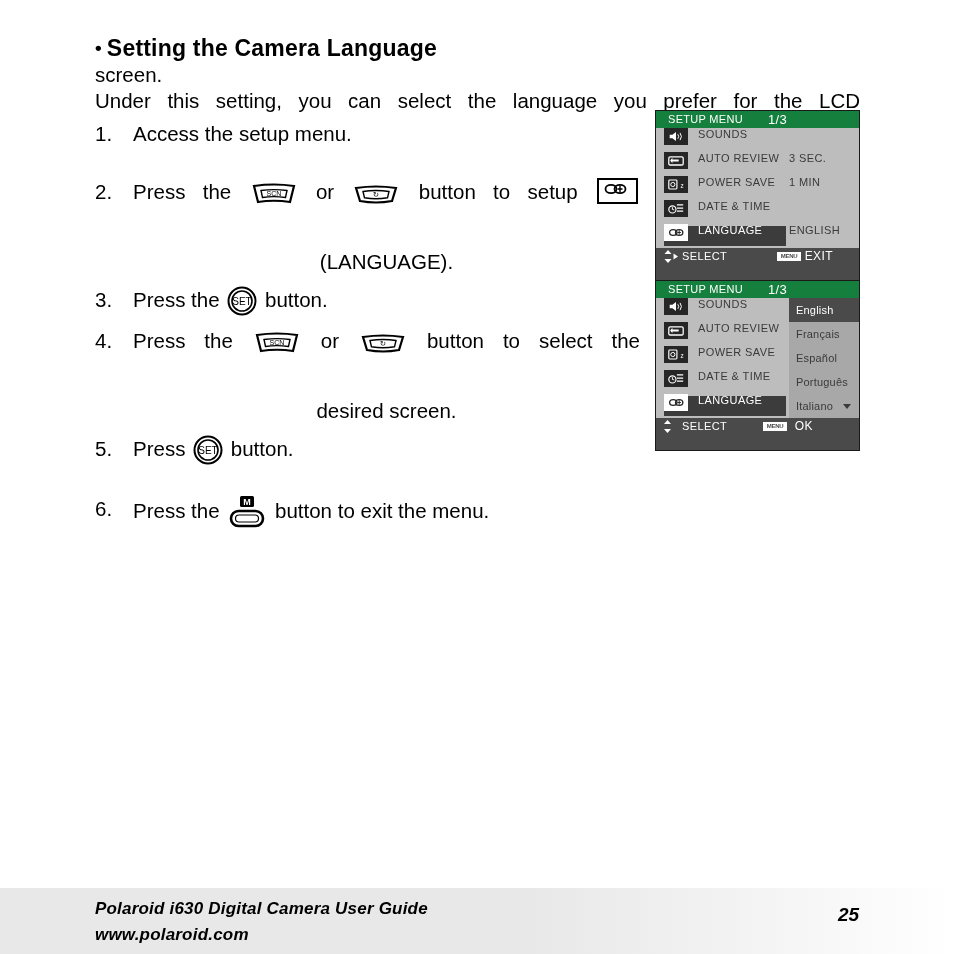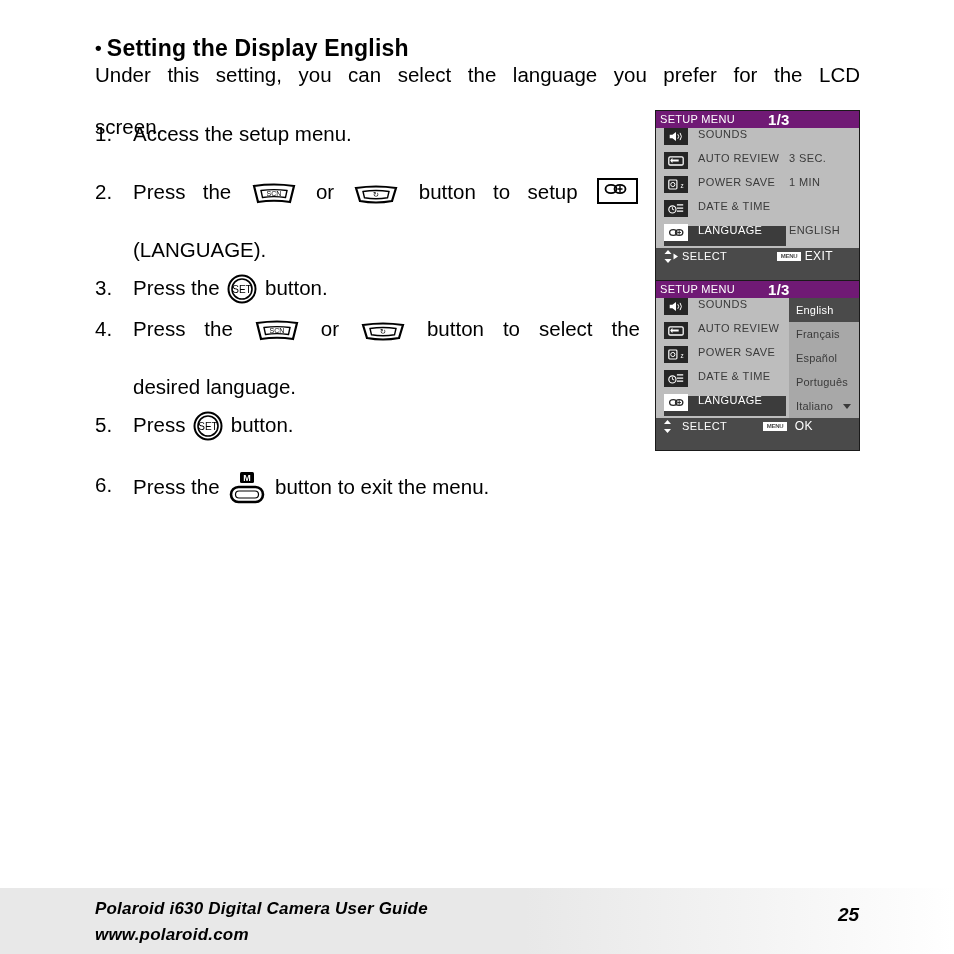"Setting the Display English" span { text: Display English -> Camera Language }
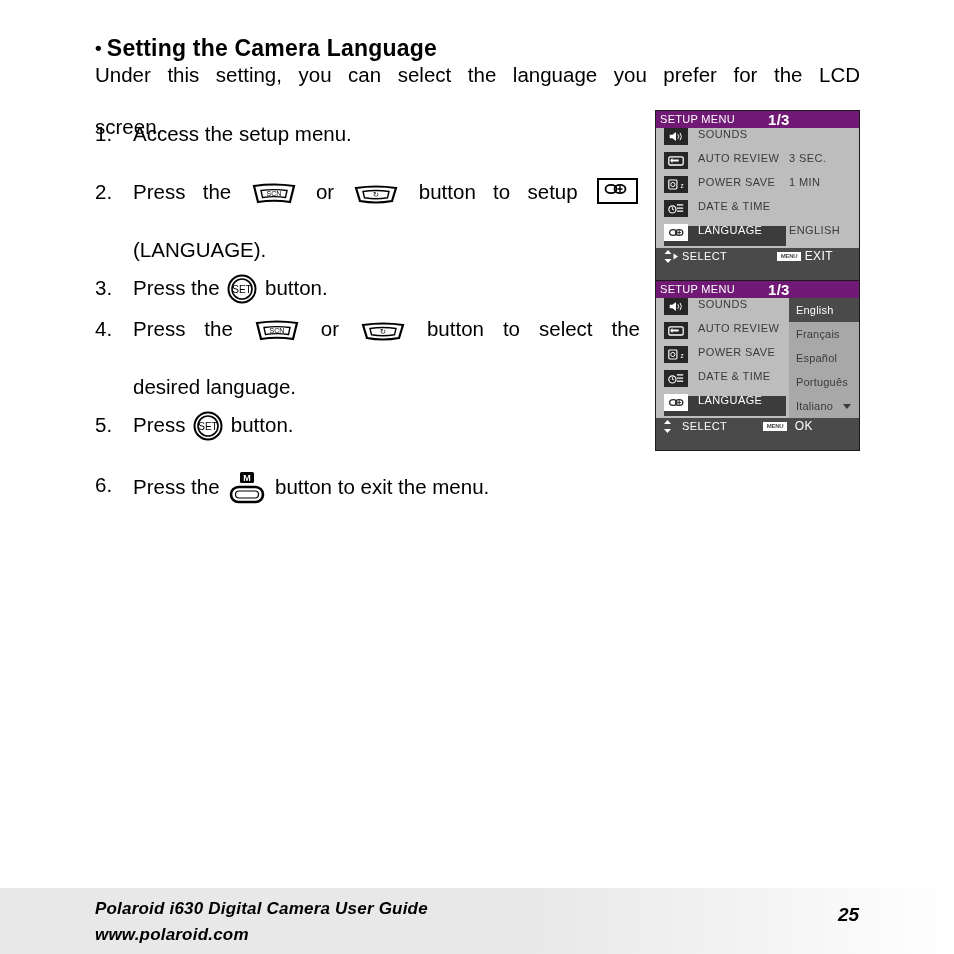"Under this setting, you can" span.ln { order: before "screen." -> after "screen." }
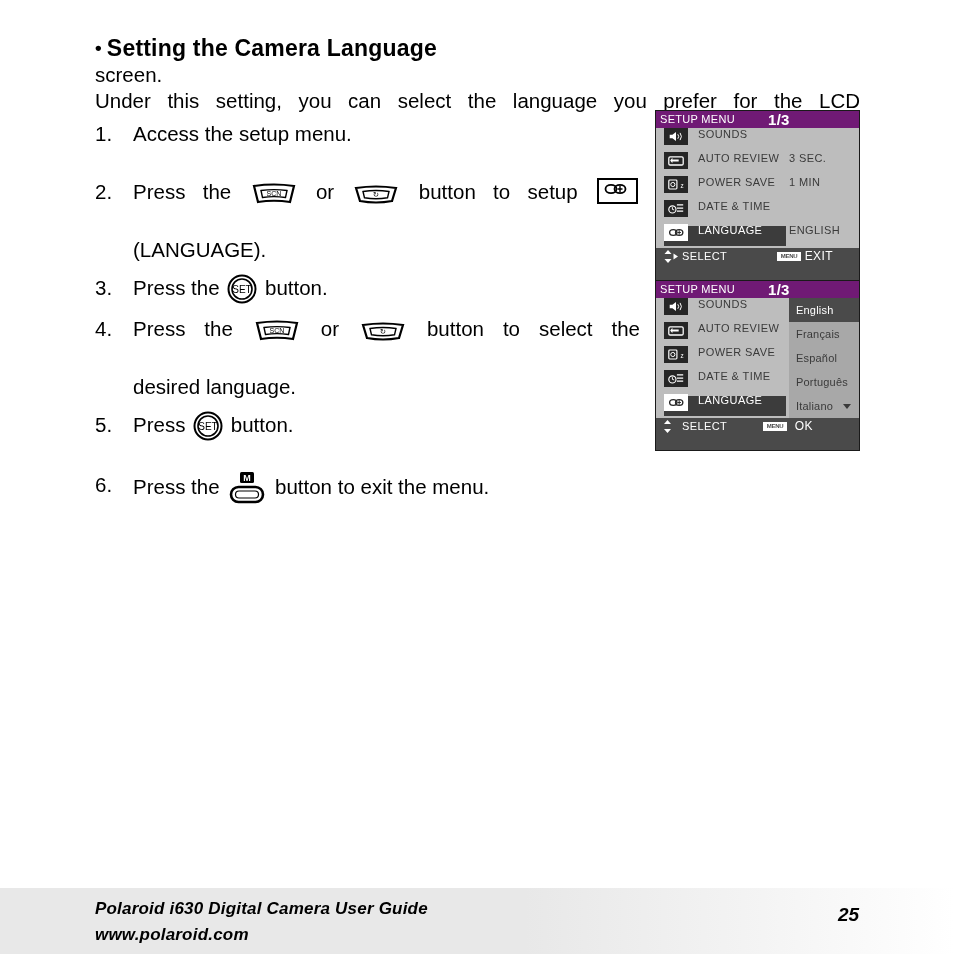"SETUP MENU" .lcd-title { background: #701a75 -> #15803d; padding: 0 0 0 4px -> 0 0 0 12px }
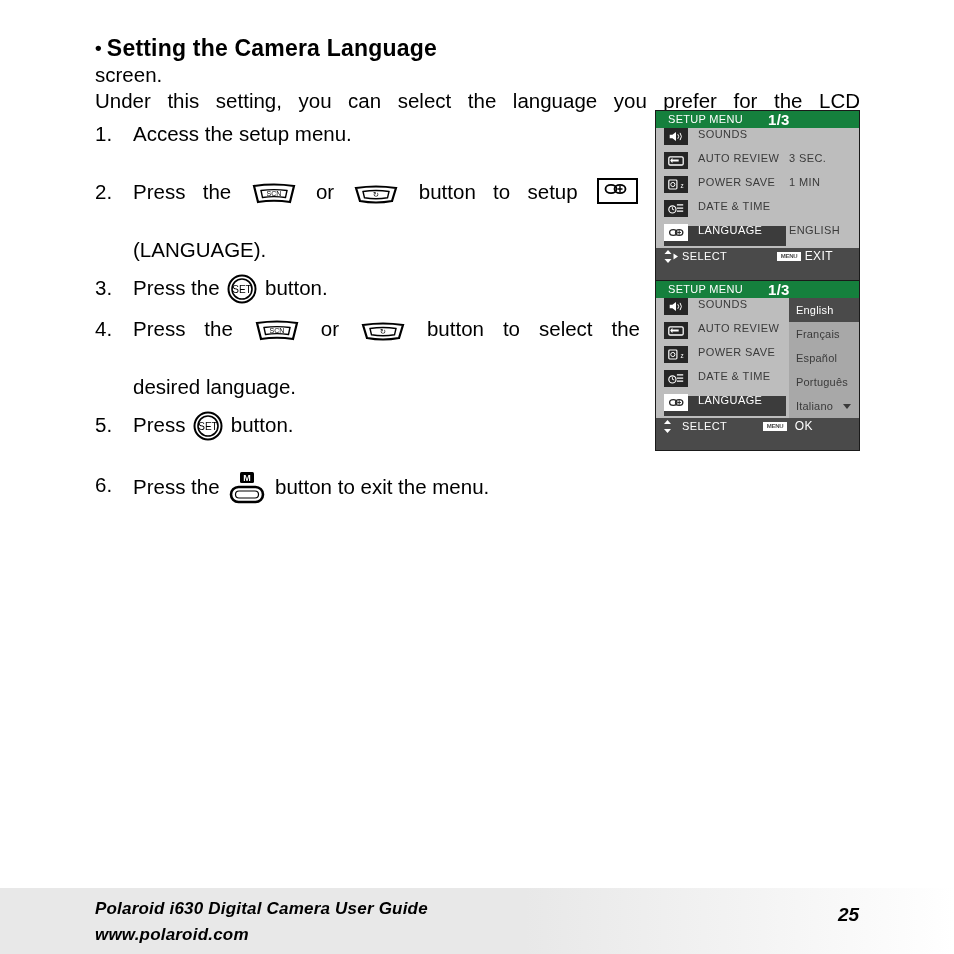"1/3" .lcd-title .pg { font-size: 15px -> 13px; font-weight: bold -> none }
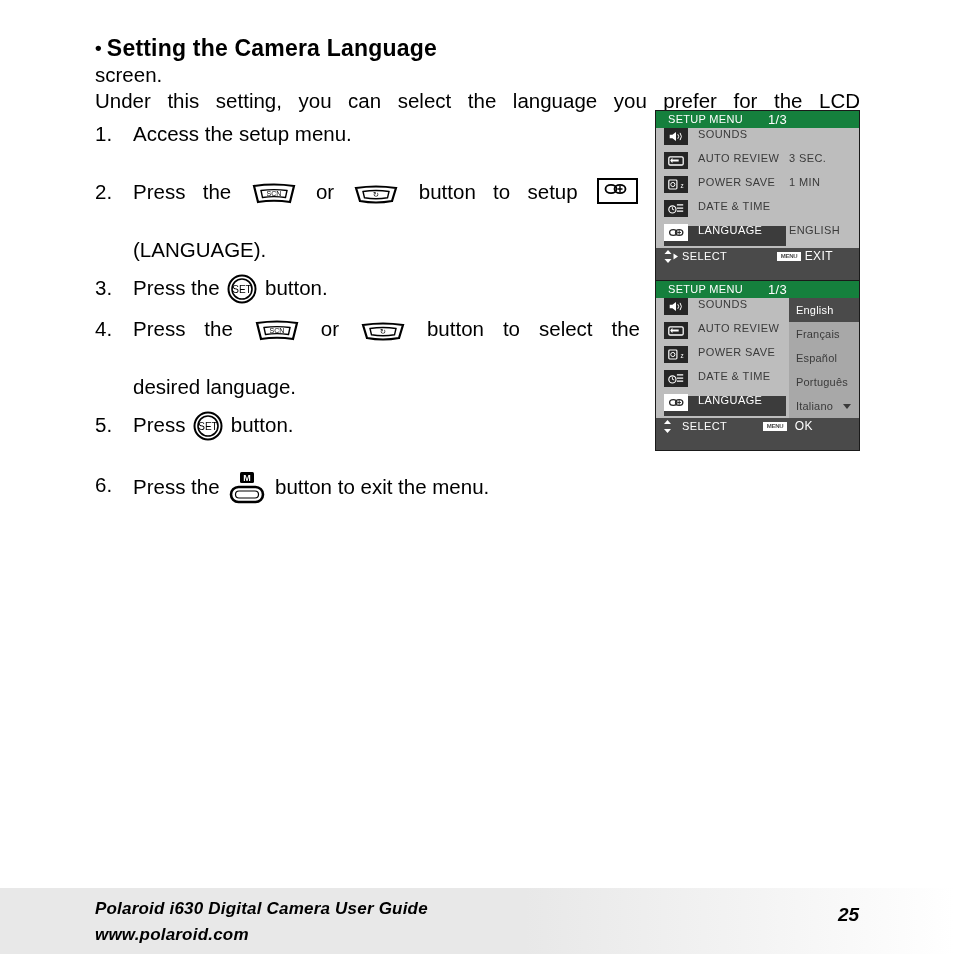"(LANGUAGE)." .ln2 { margin-top: 2px -> 14px; text-align: none -> center }
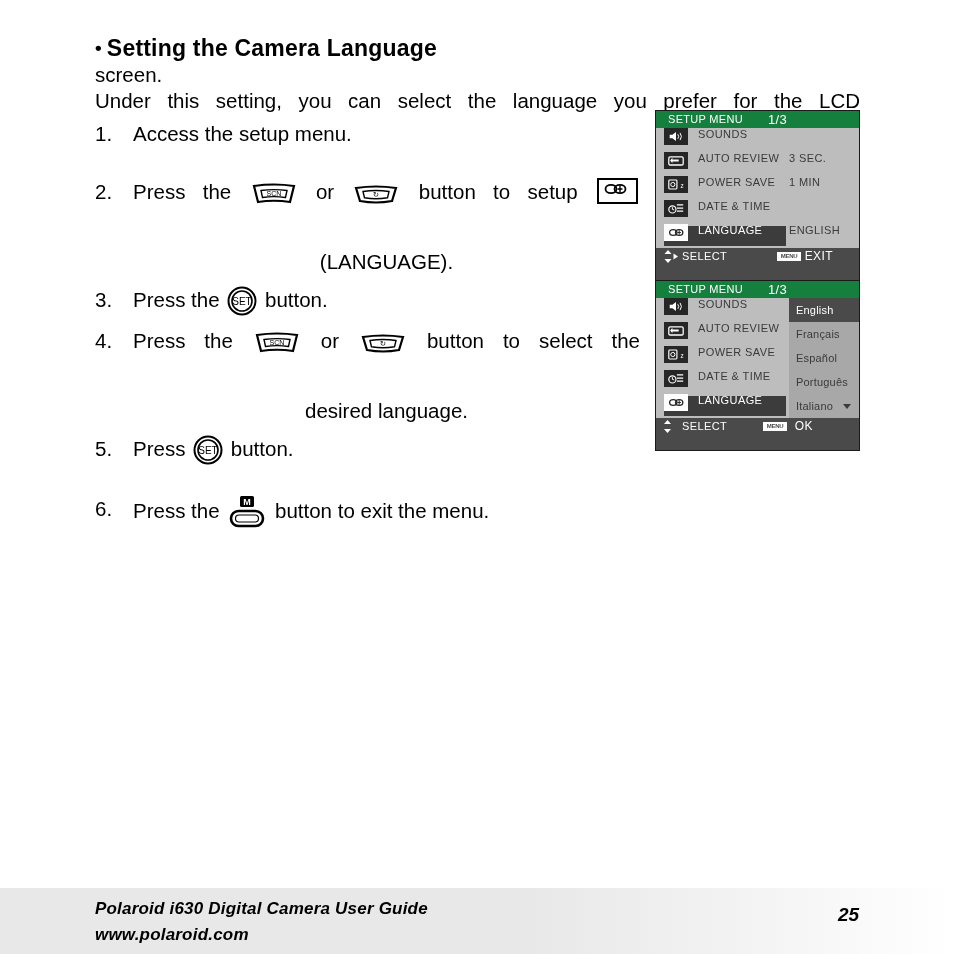"desired language." span.ln2 { text: language -> screen }
